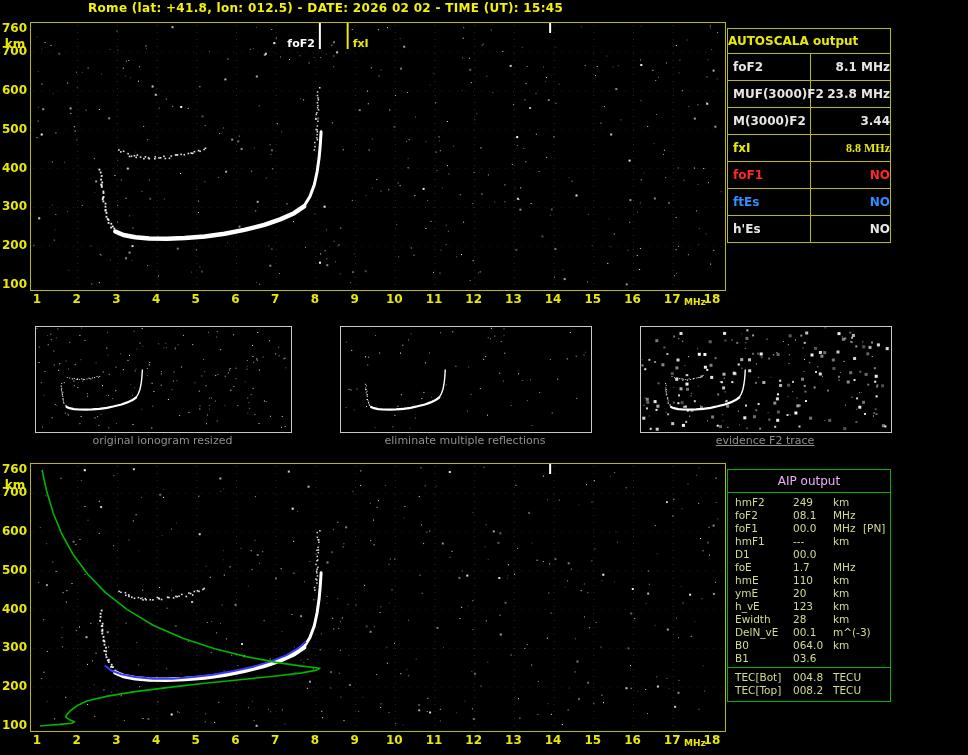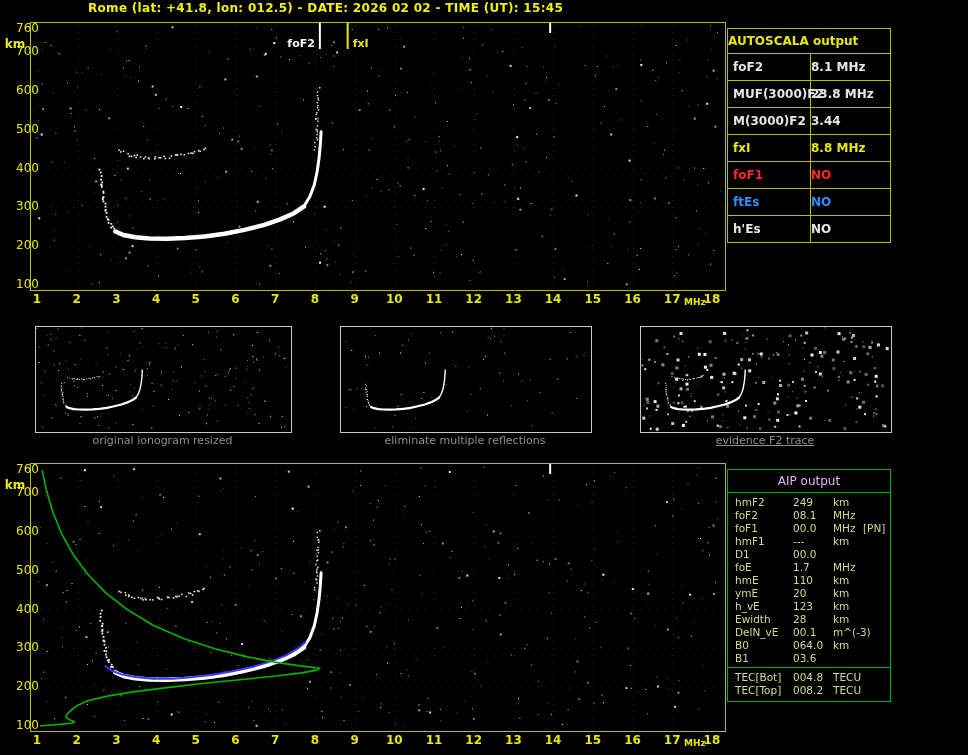"760" .ytick { font-weight: normal -> bold; left: 12px -> 0 }
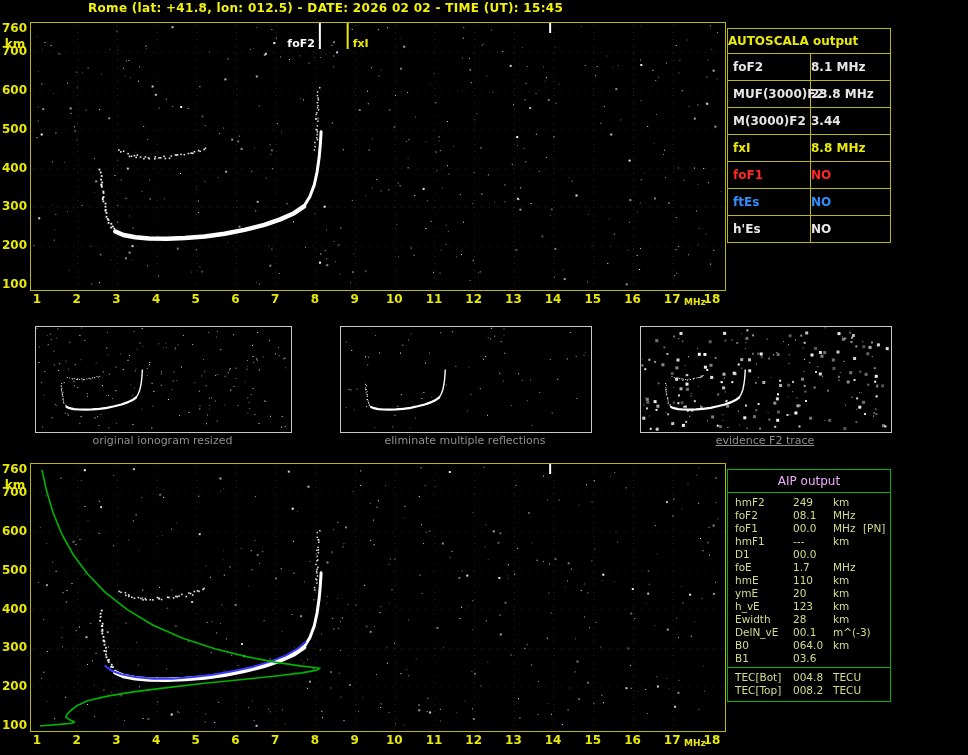"8.1 MHz" .as-value { text-align: left -> right }
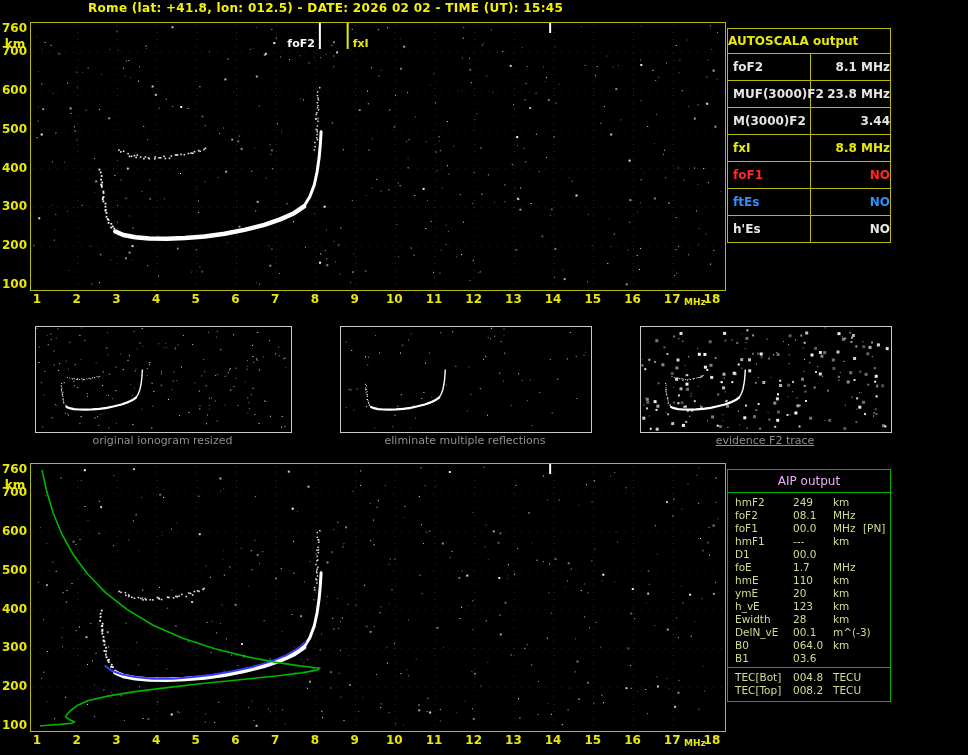"8.8 MHz" div.as-value { font-family: none -> Liberation Serif, serif }
